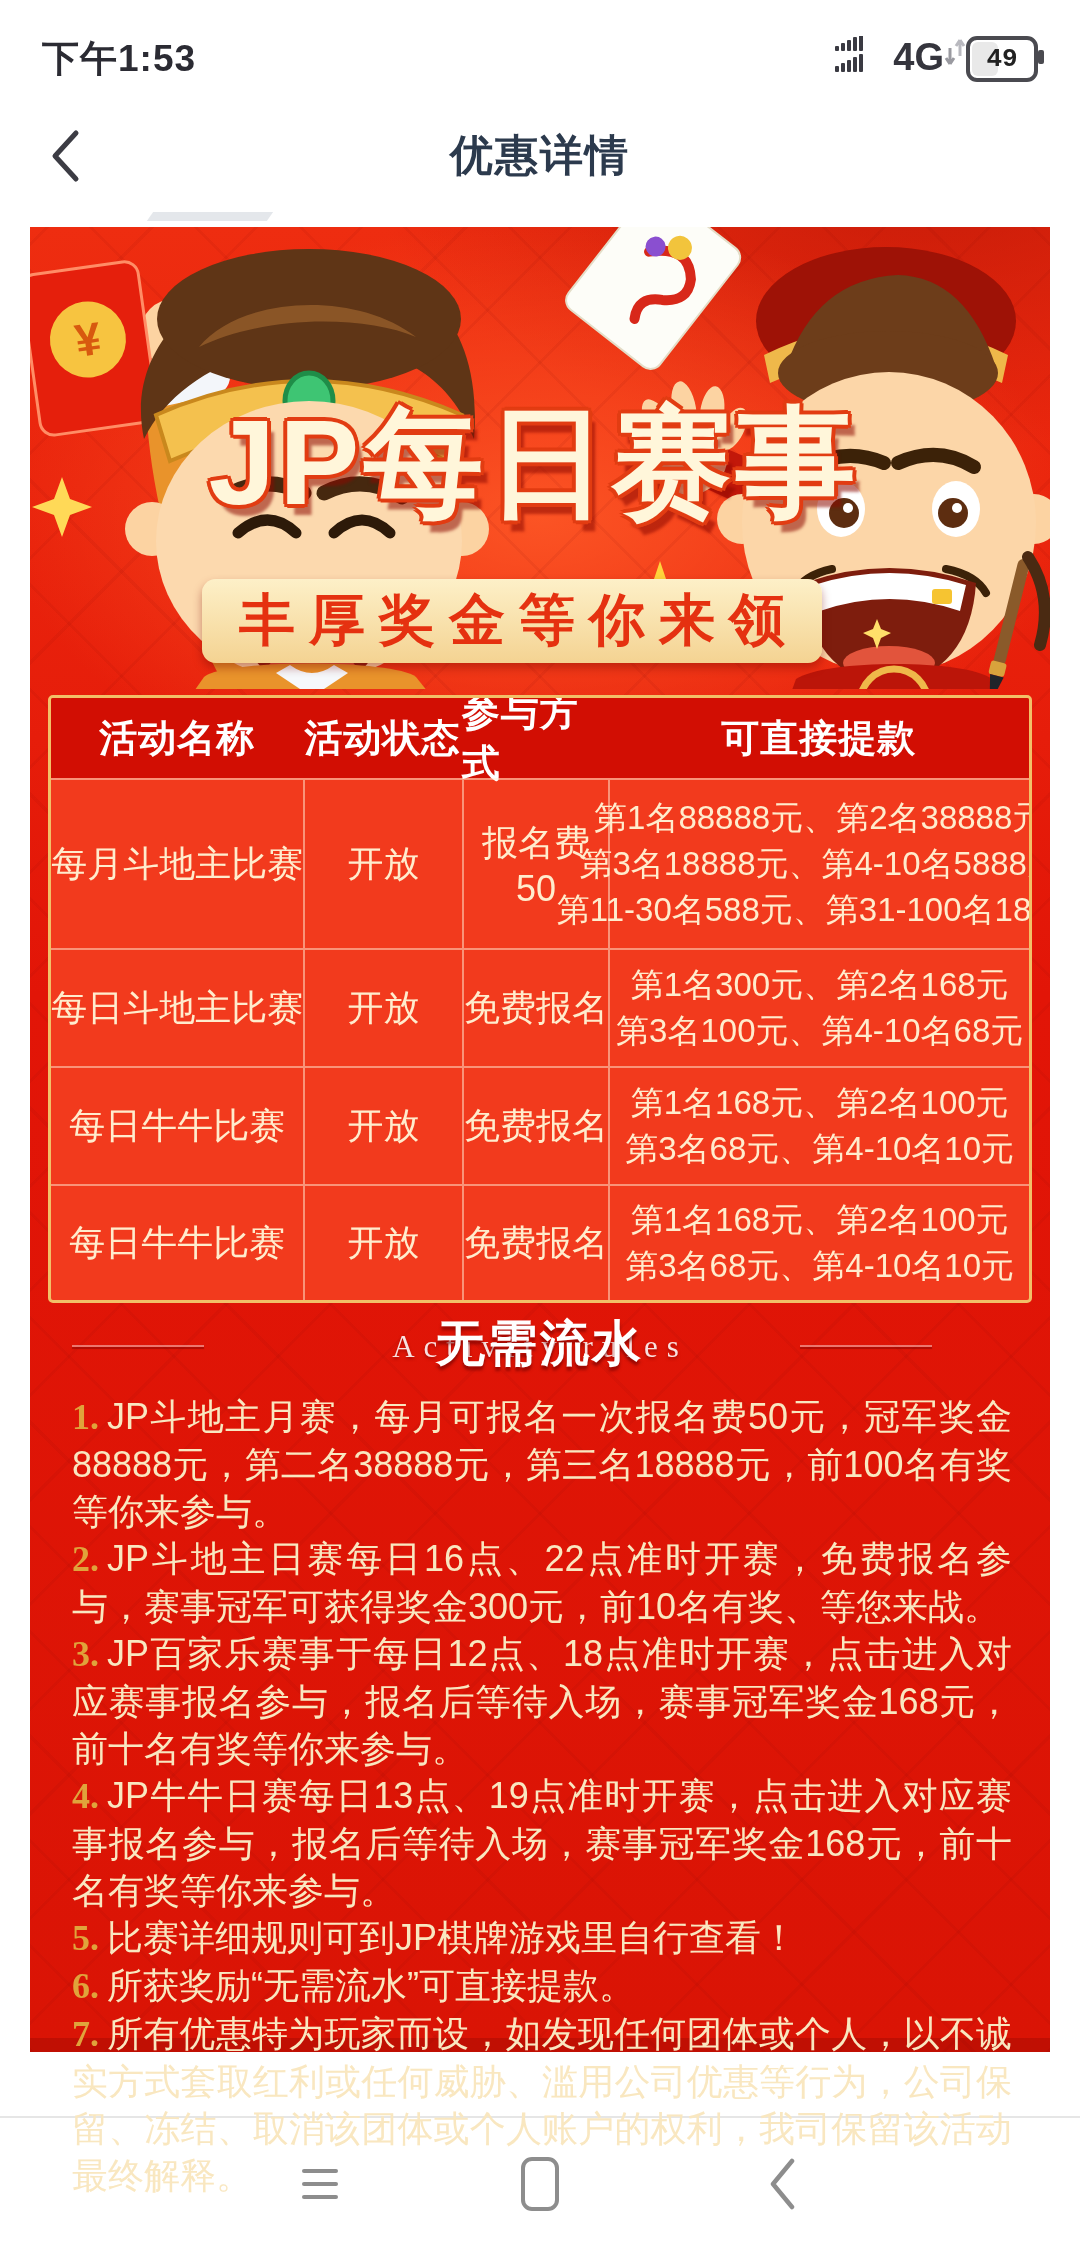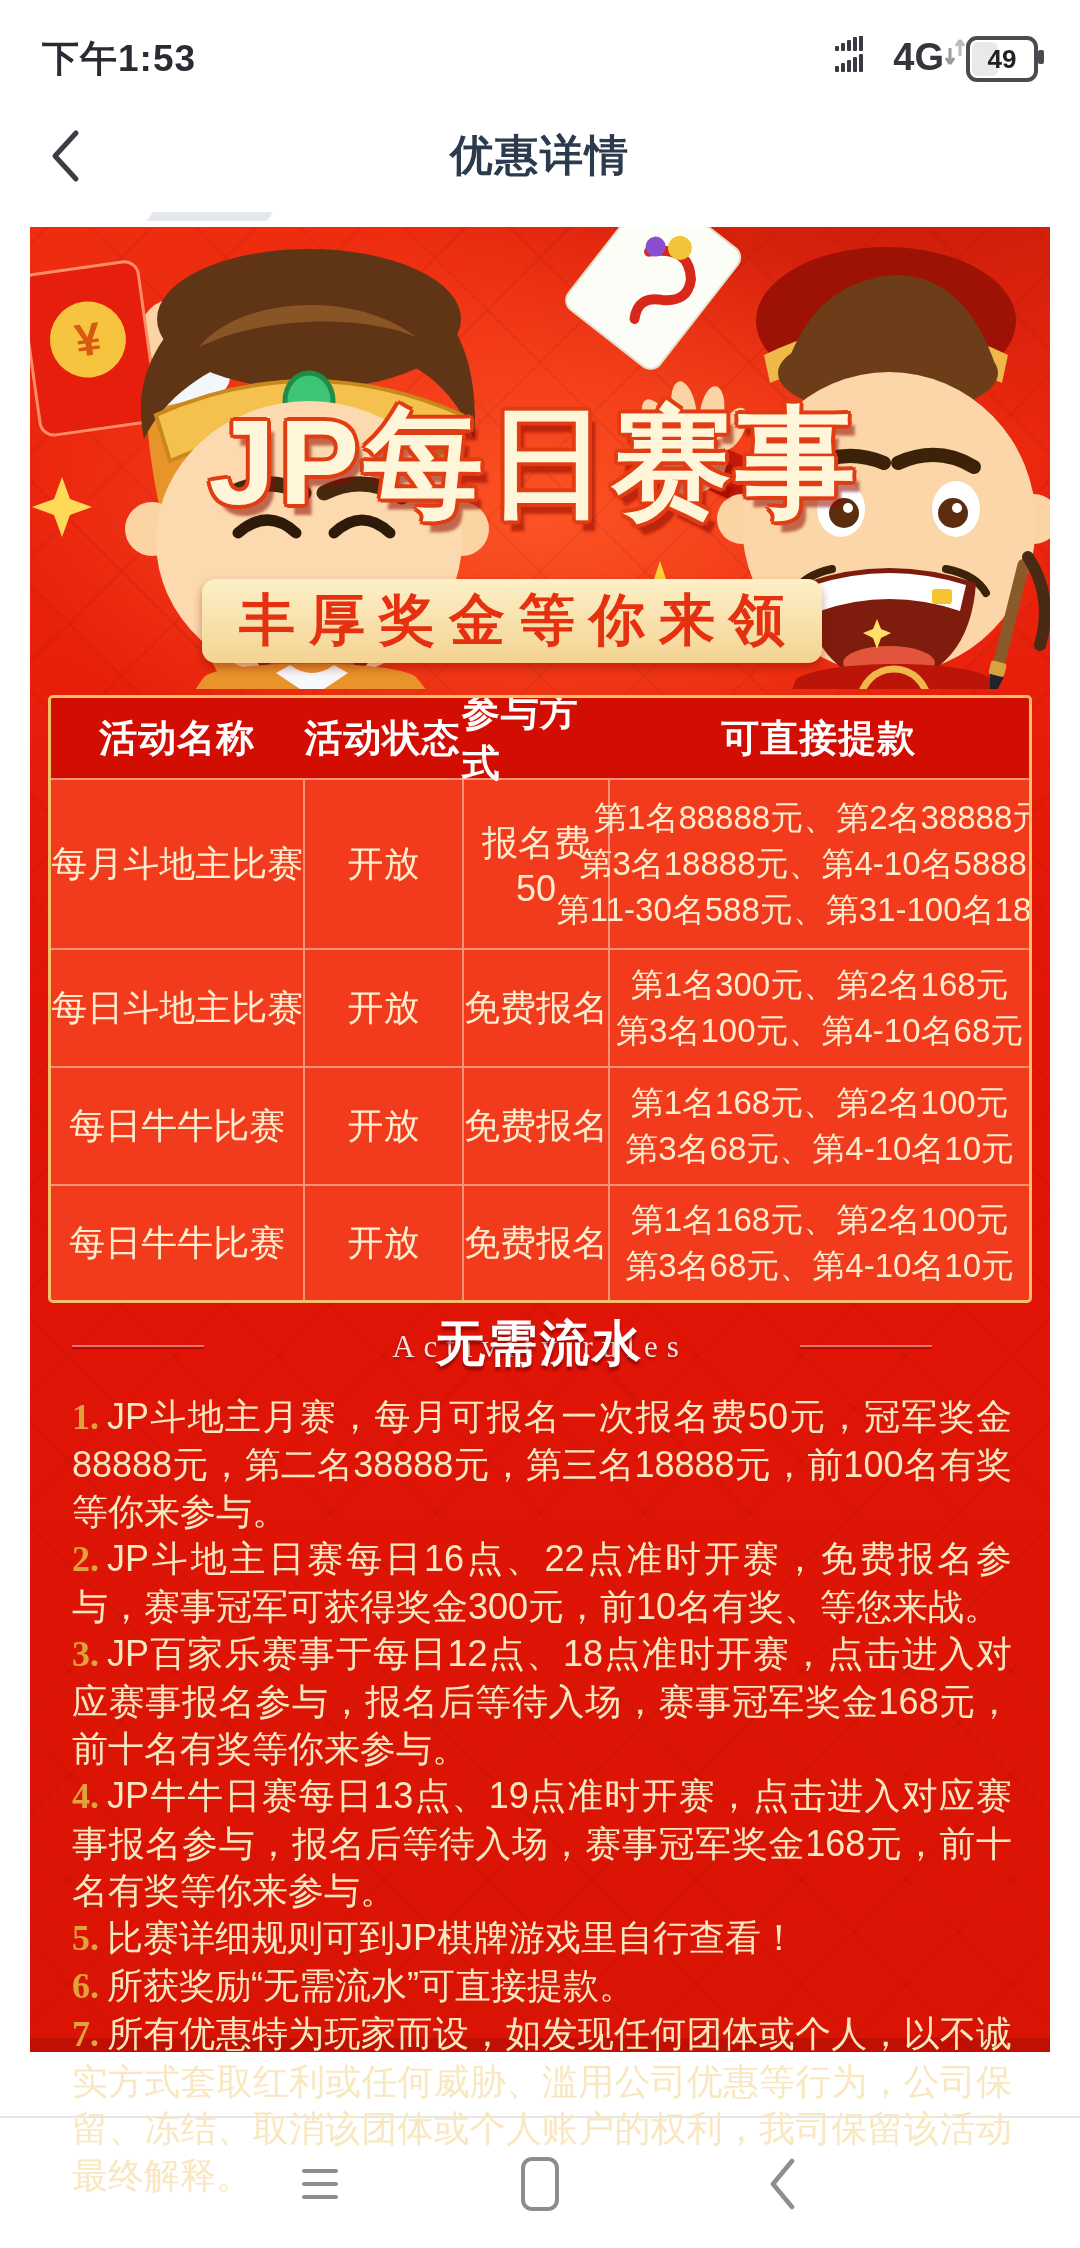"49" .battery { font-family: none -> Liberation Mono, monospace }
